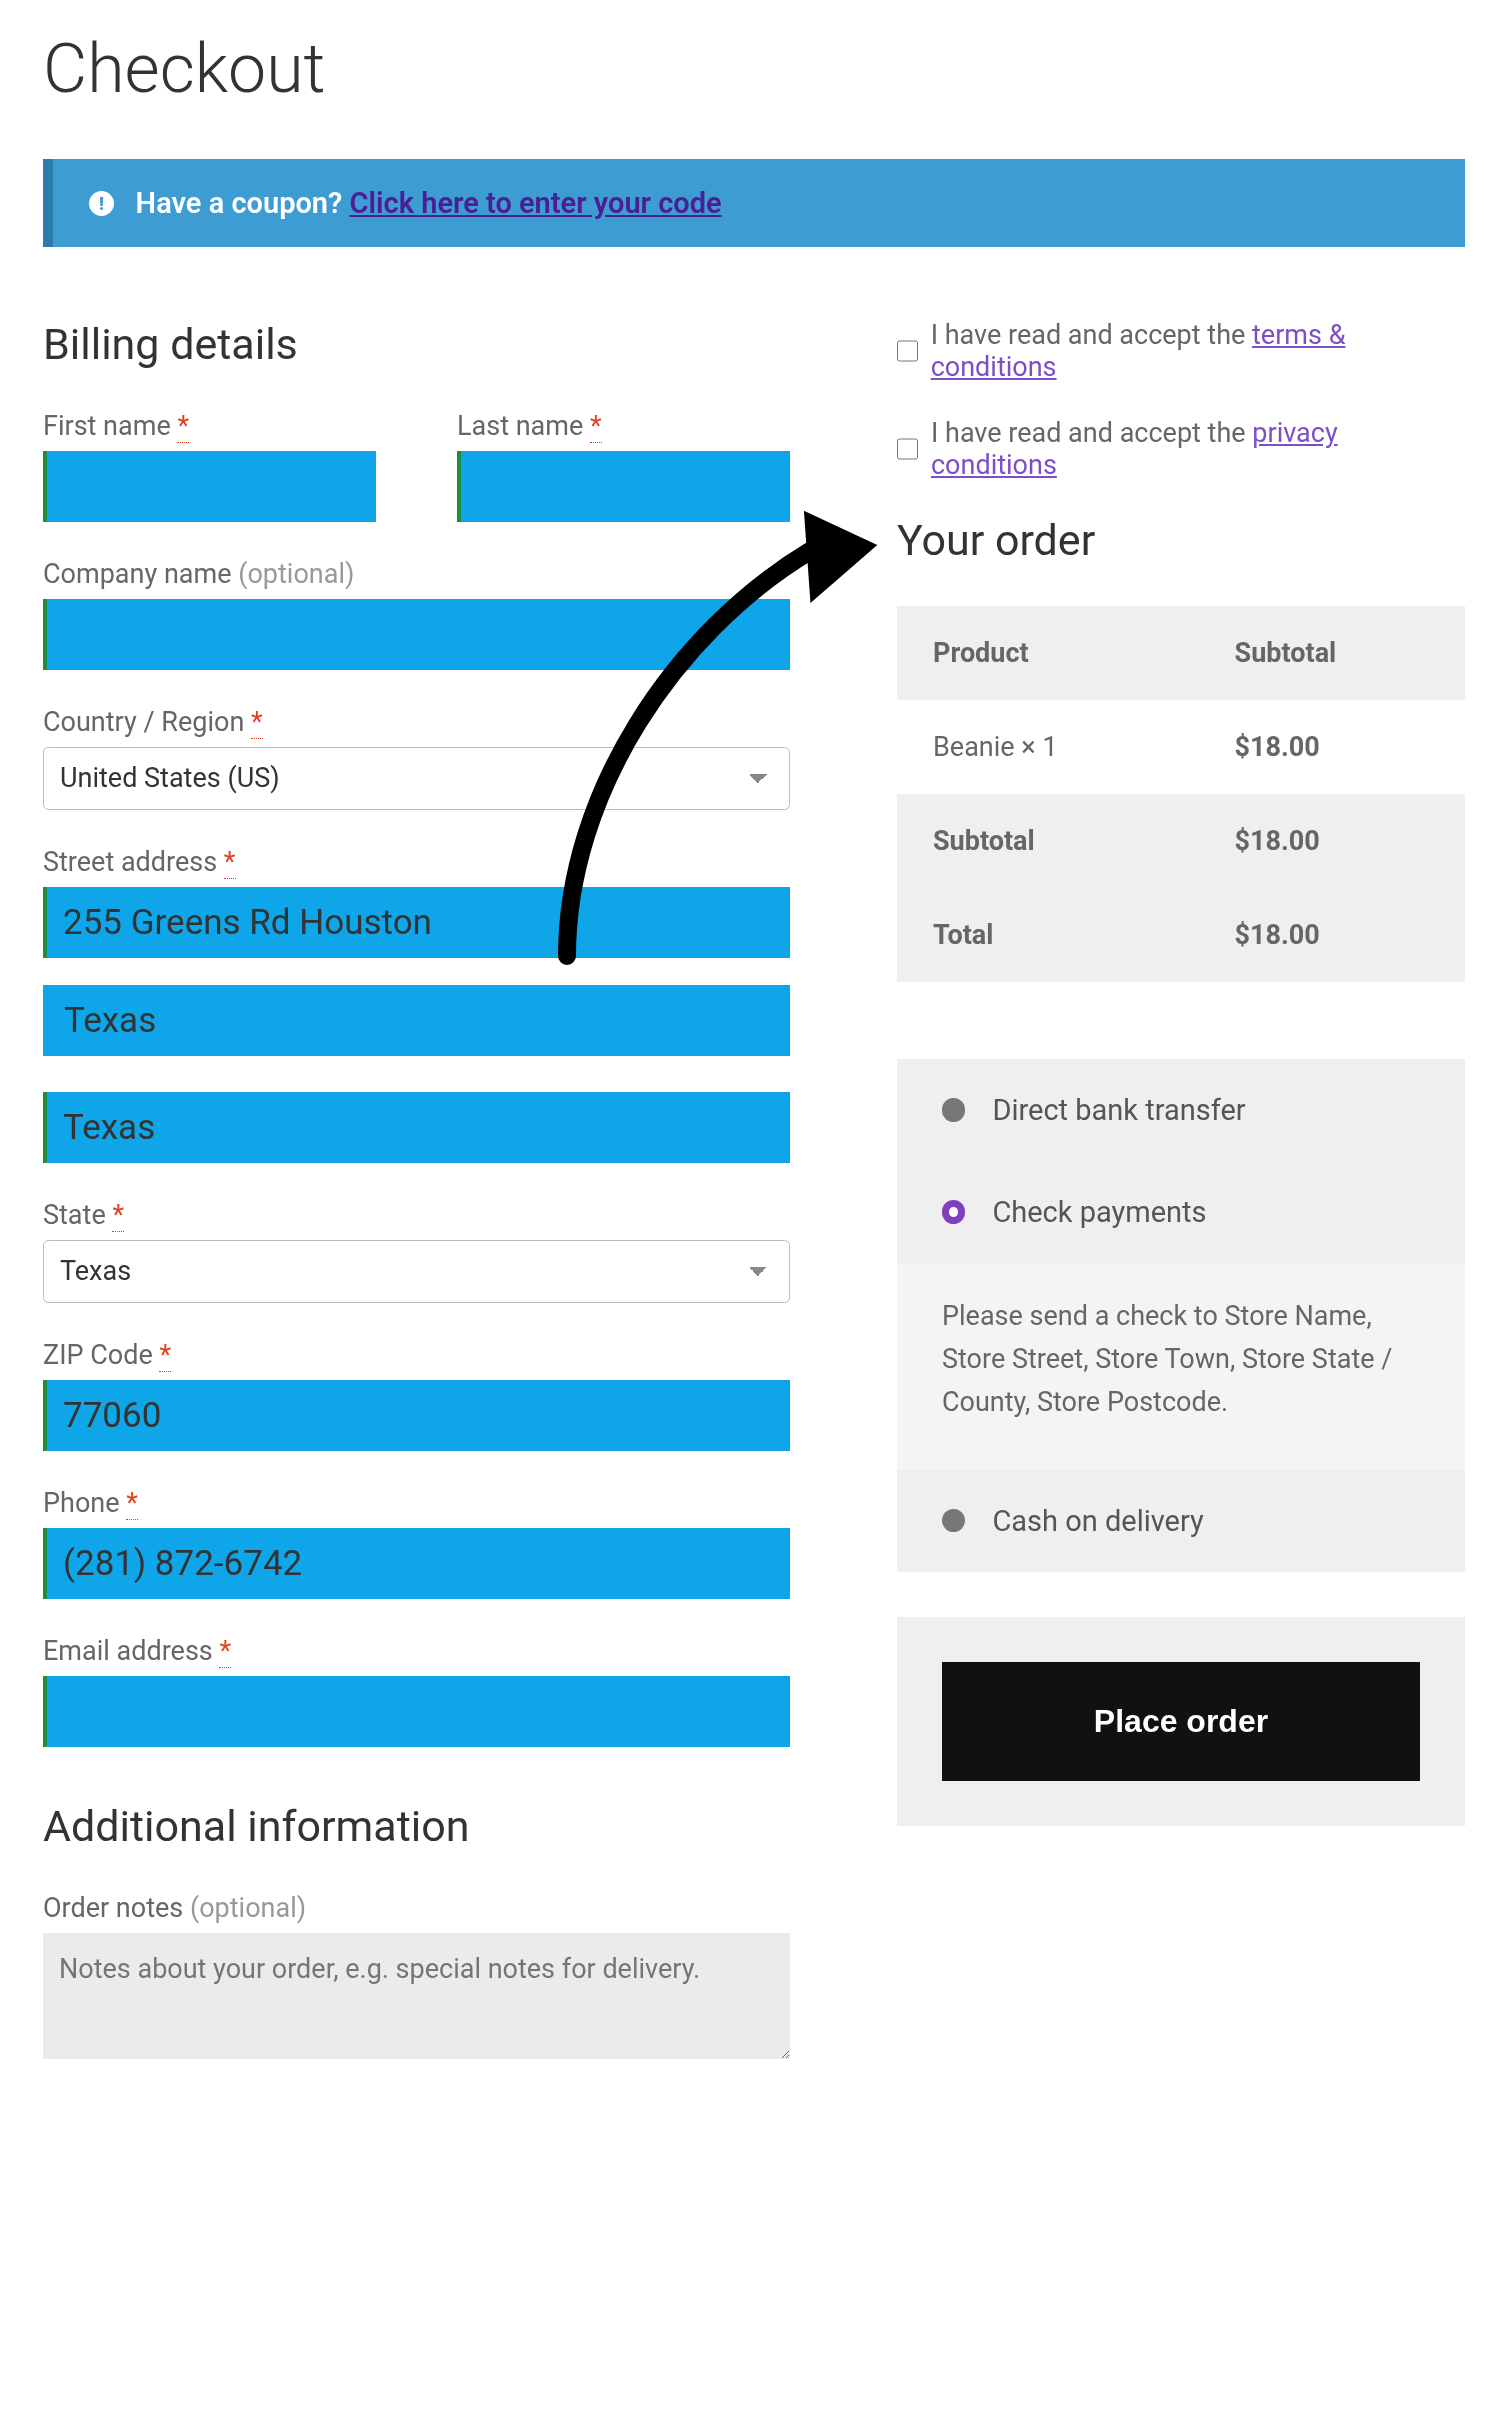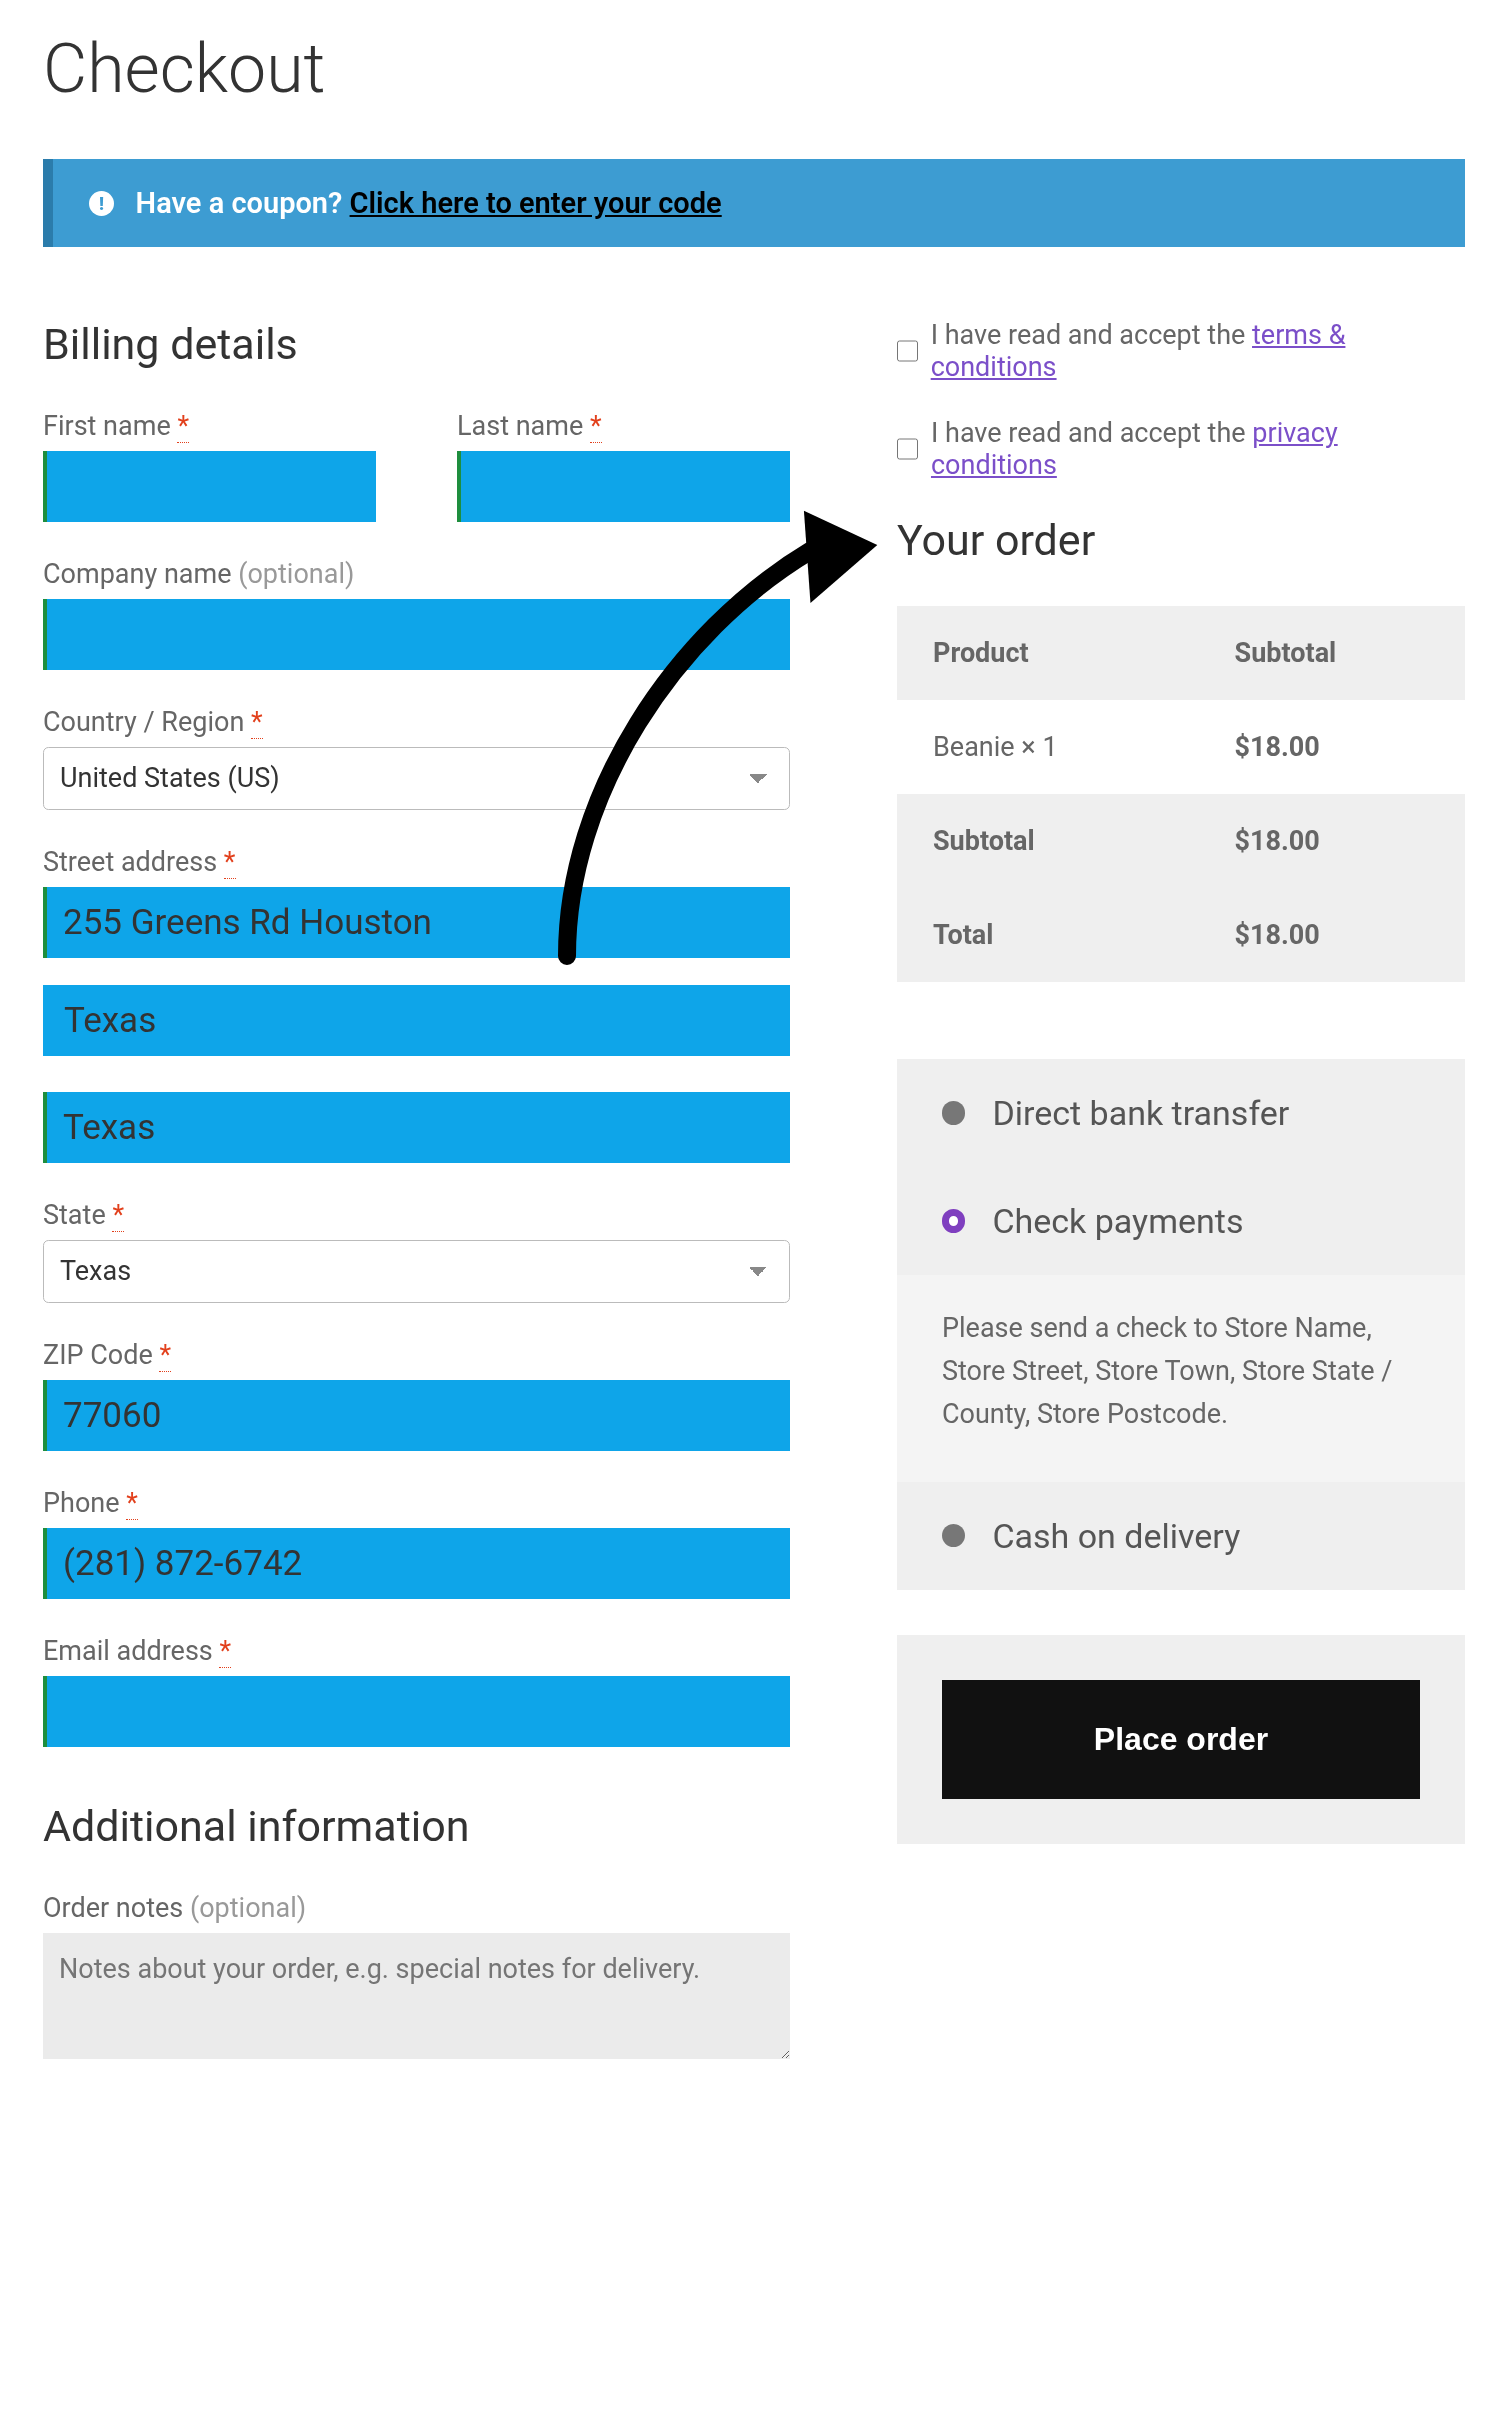"Click here to enter your" .coupon-banner a { color: #000000 -> #4c1d95 }
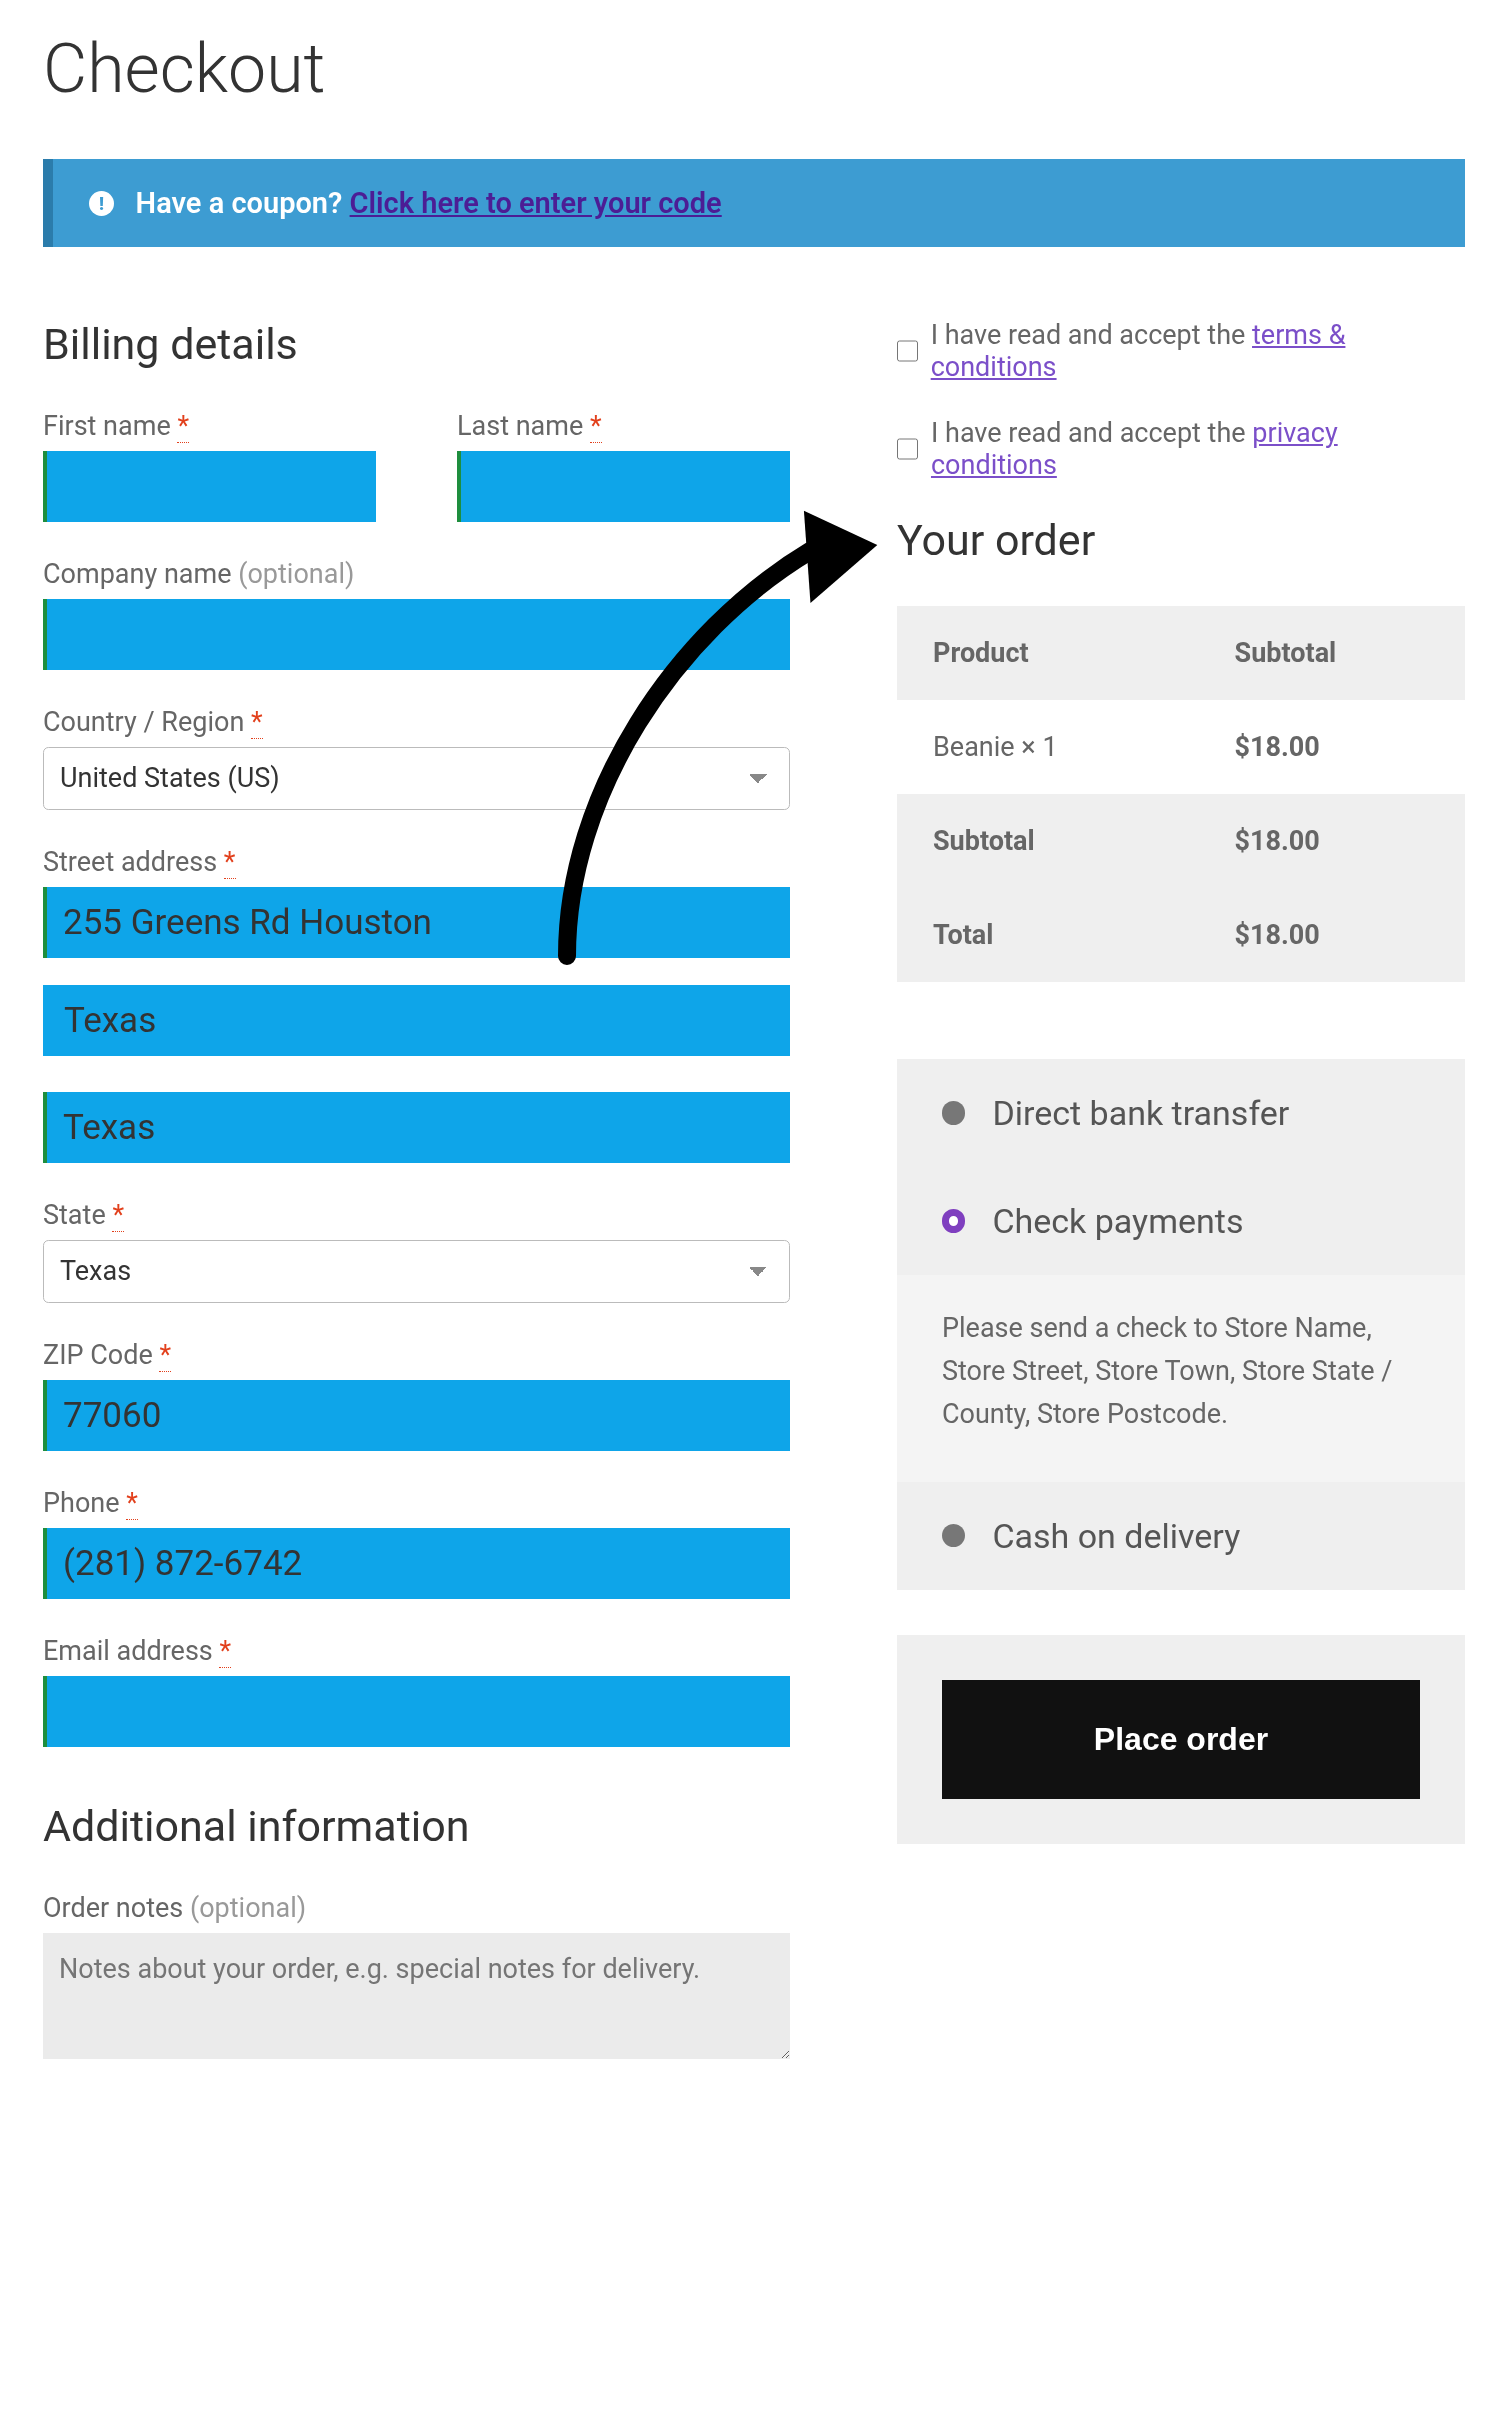"Direct bank transfer" .pay-option { font-size: 34px -> 29px }
